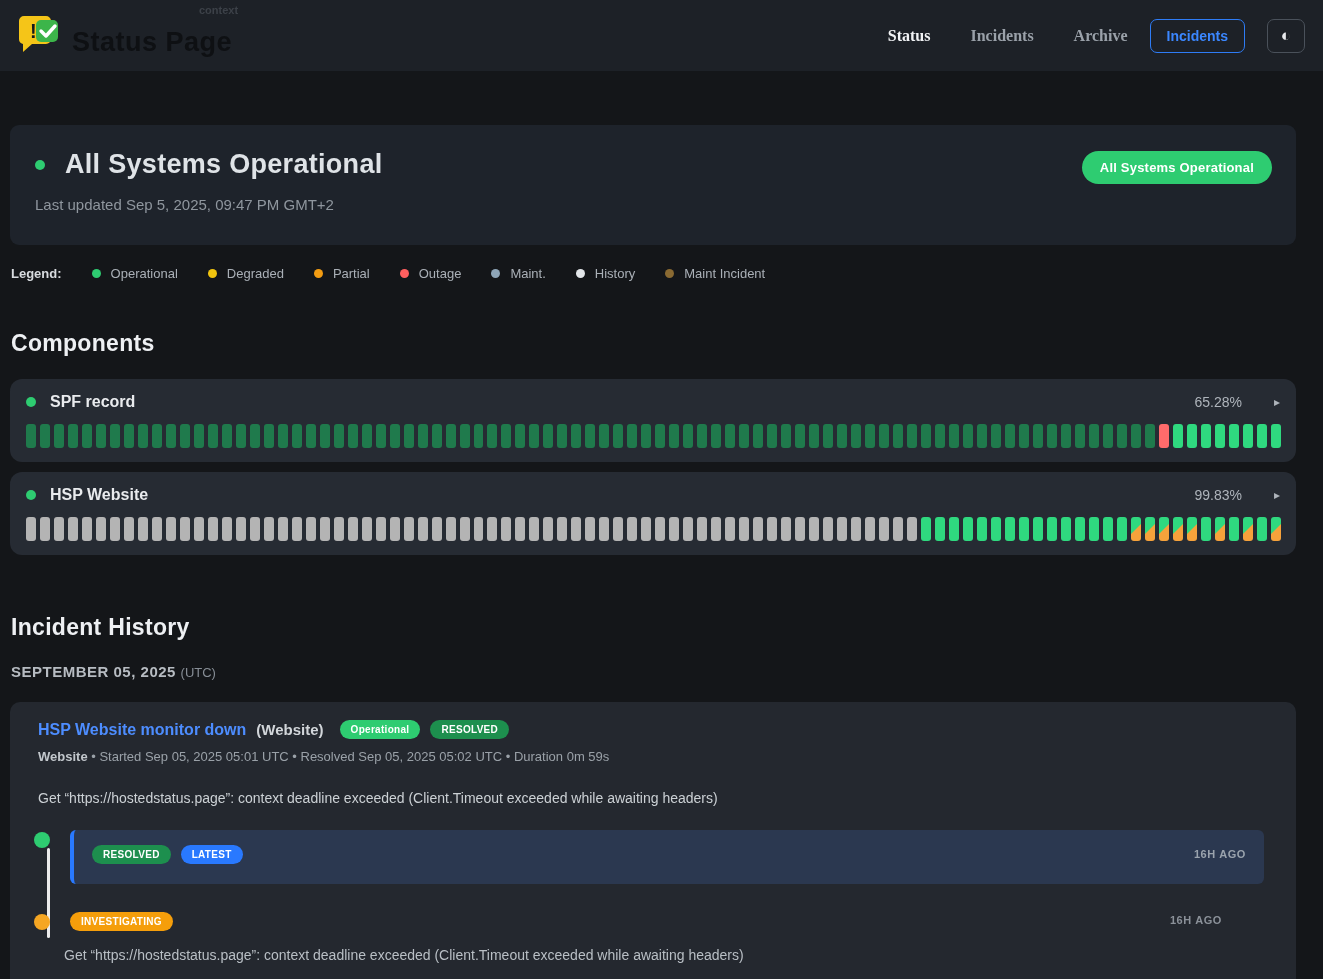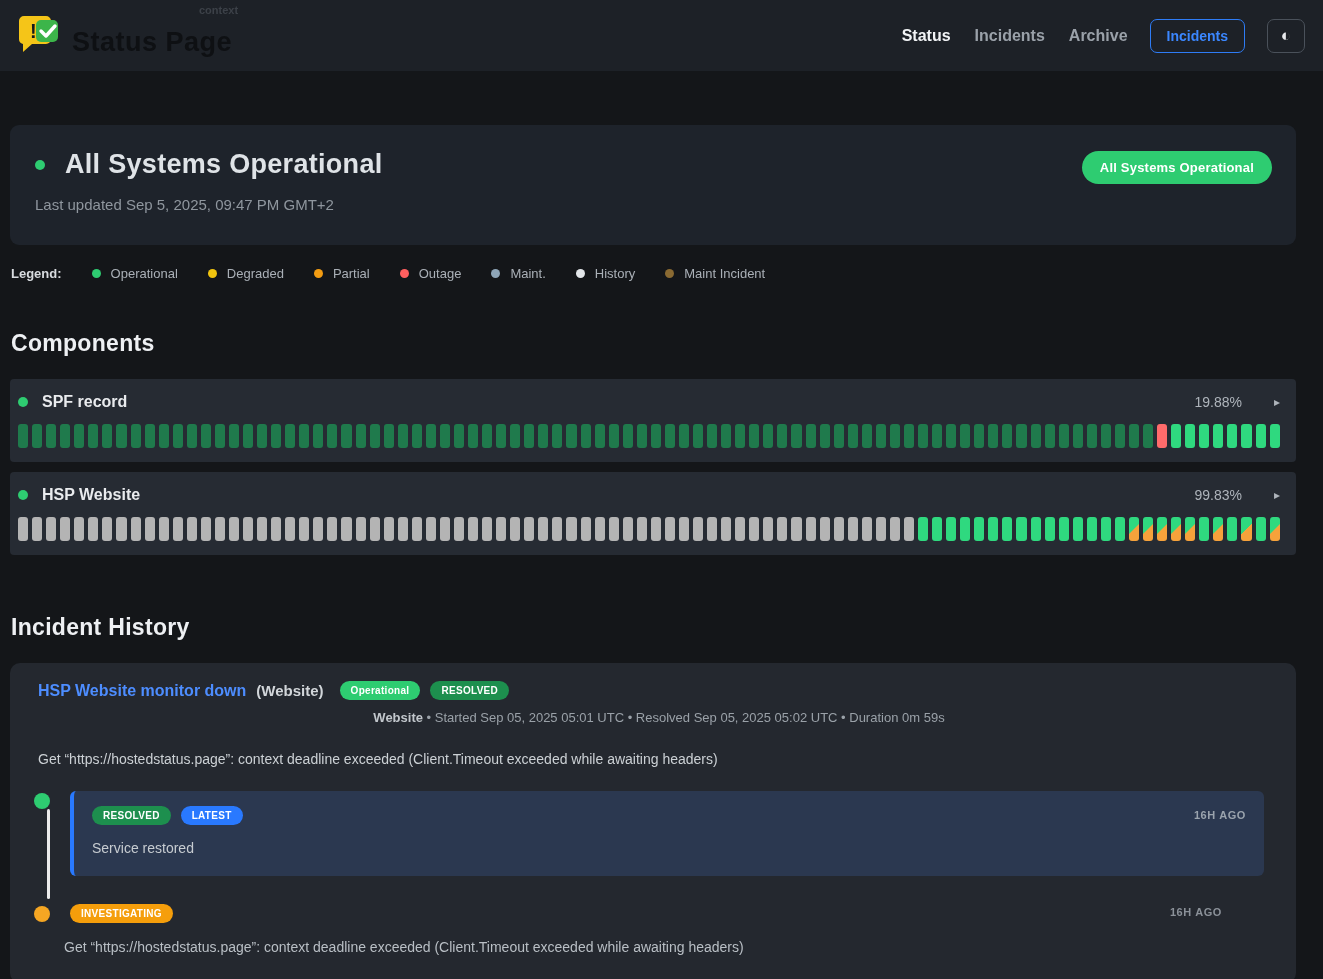"Status" .nav { font-family: none -> Liberation Serif, serif; gap: 24px -> 40px }
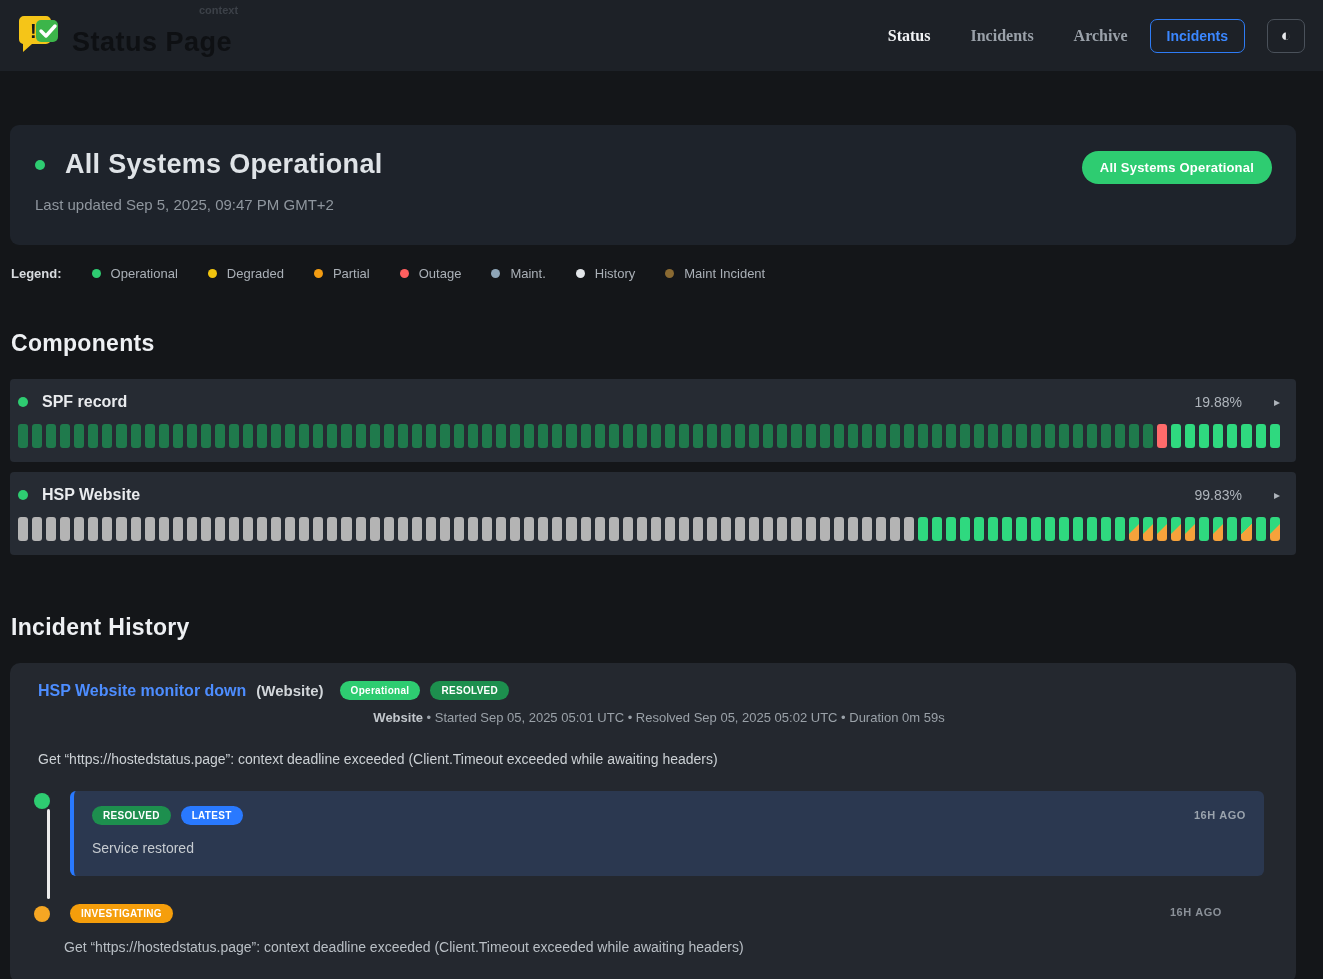"SPF record" .component-card { border-radius: 4px -> 12px; padding: 14px 16px 14px 8px -> 14px 16px 14px 16px }
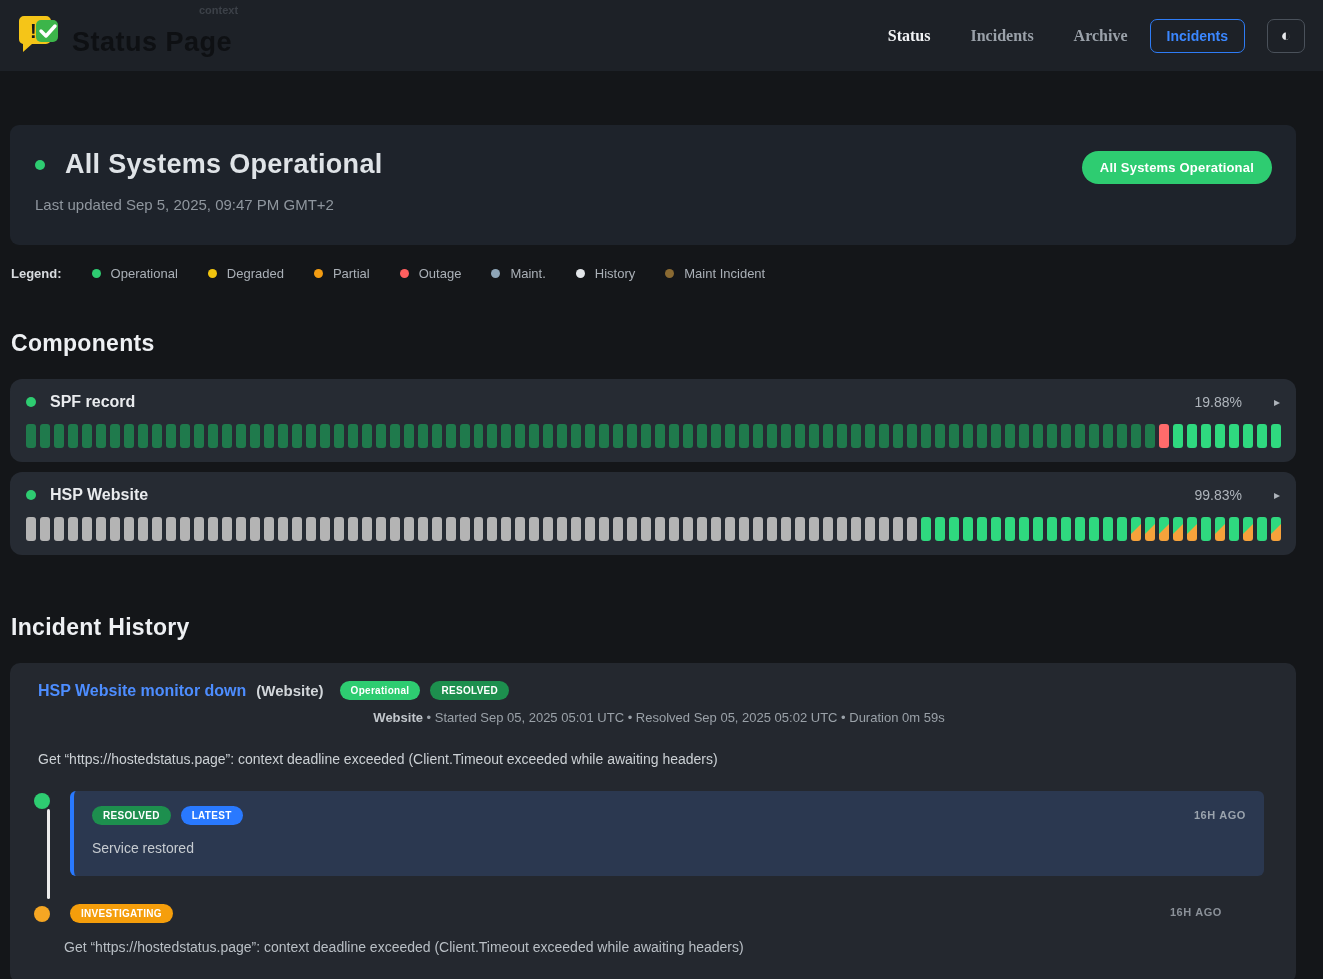"19.88%" span.component-uptime { text: 19.88% -> 65.28% }
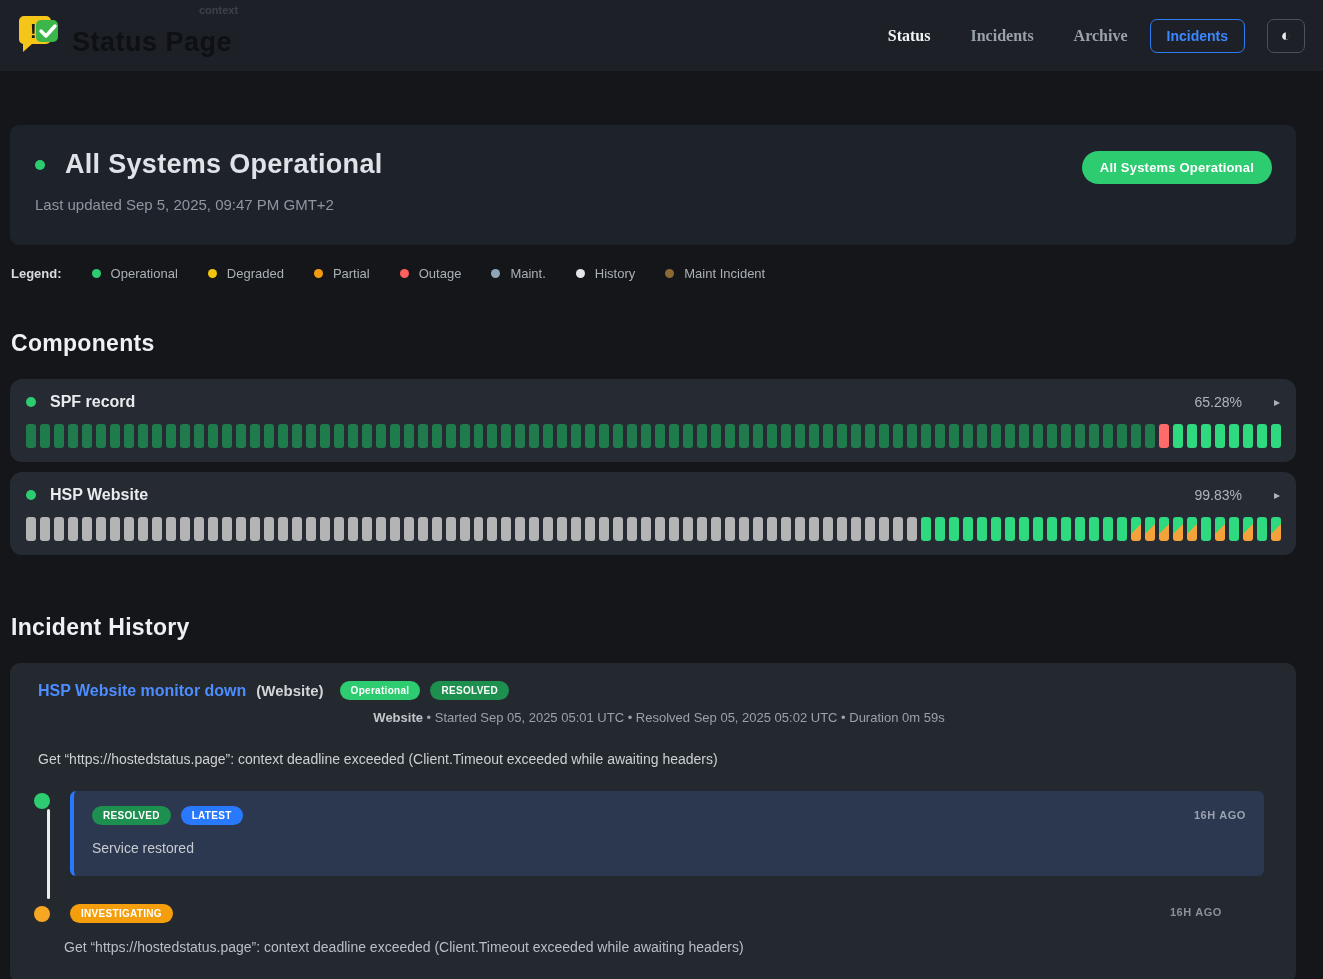"SEPTEMBER 05, 2025 (UTC)" div.history-date { html: none -> <div> <span>SEPTEMBER 05, 2025</span> <span>(UTC)</span> </div> }
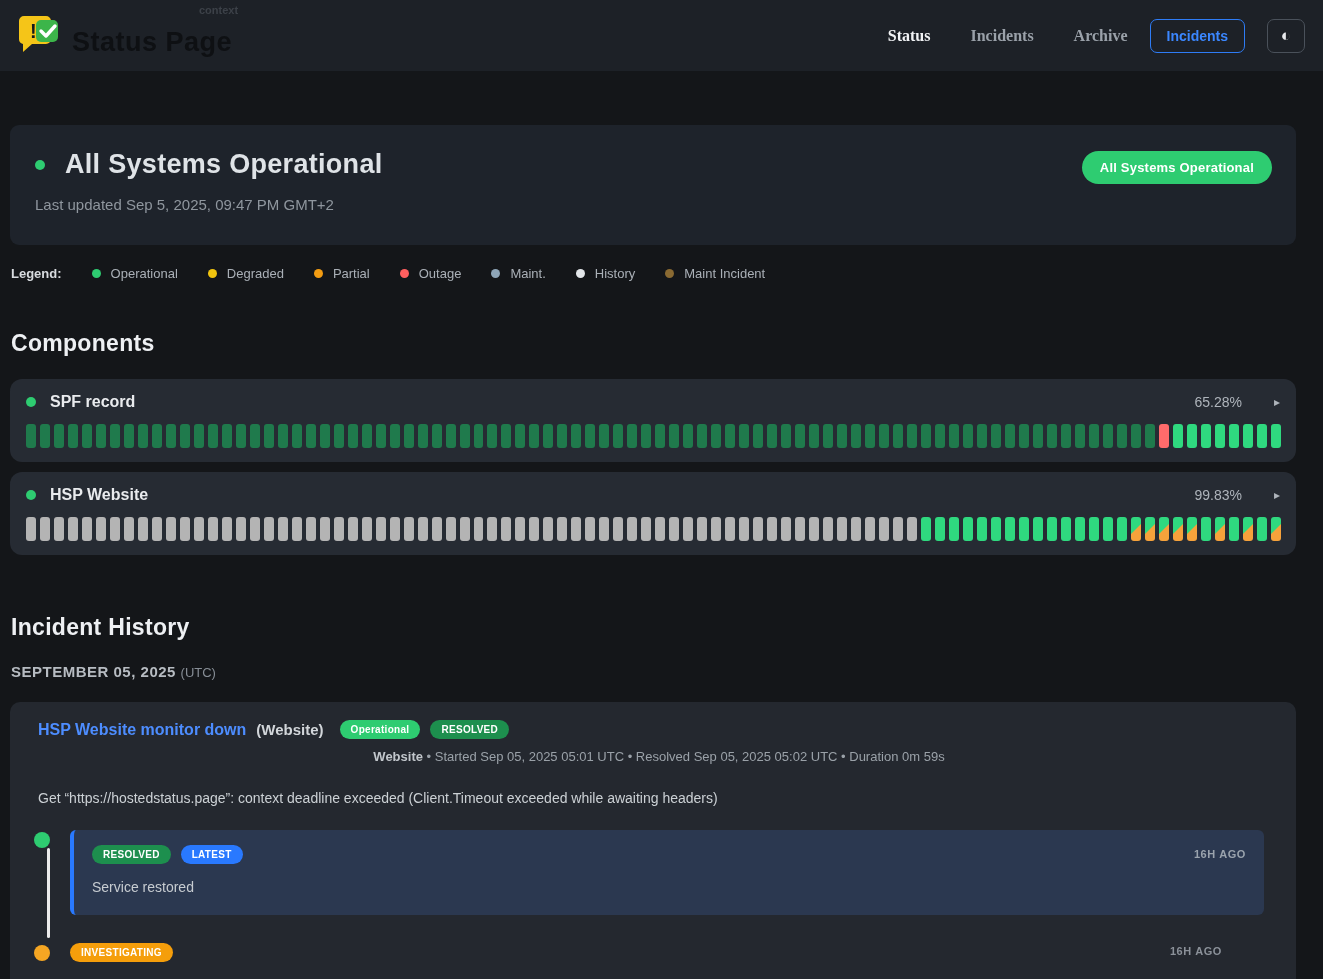"Website • Started Sep 05," .incident-meta { text-align: center -> none }
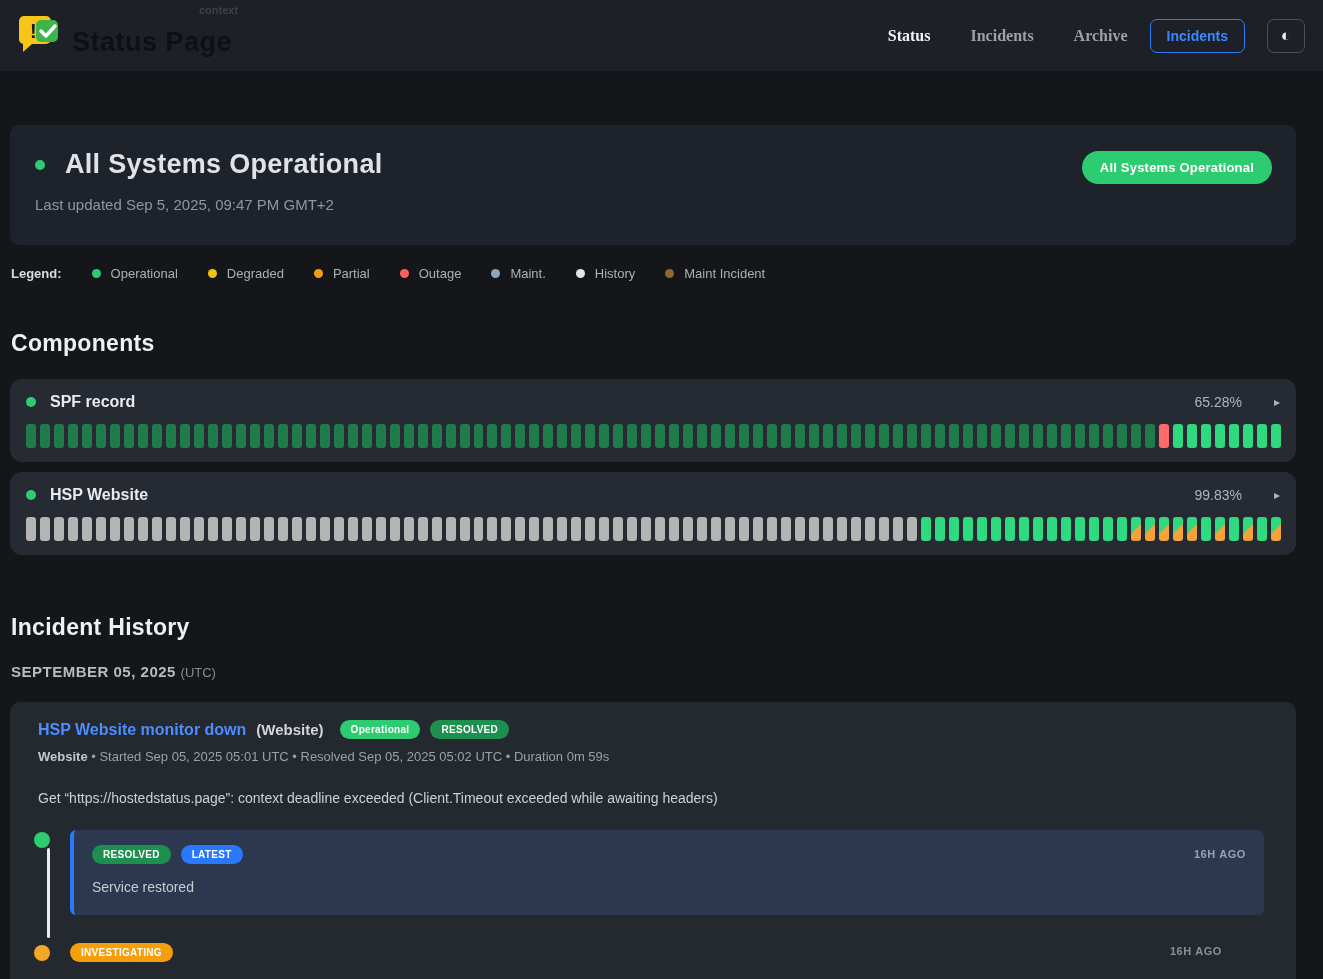"Service restored" div.update-text { html: <div>Service restored</div> -> none }
